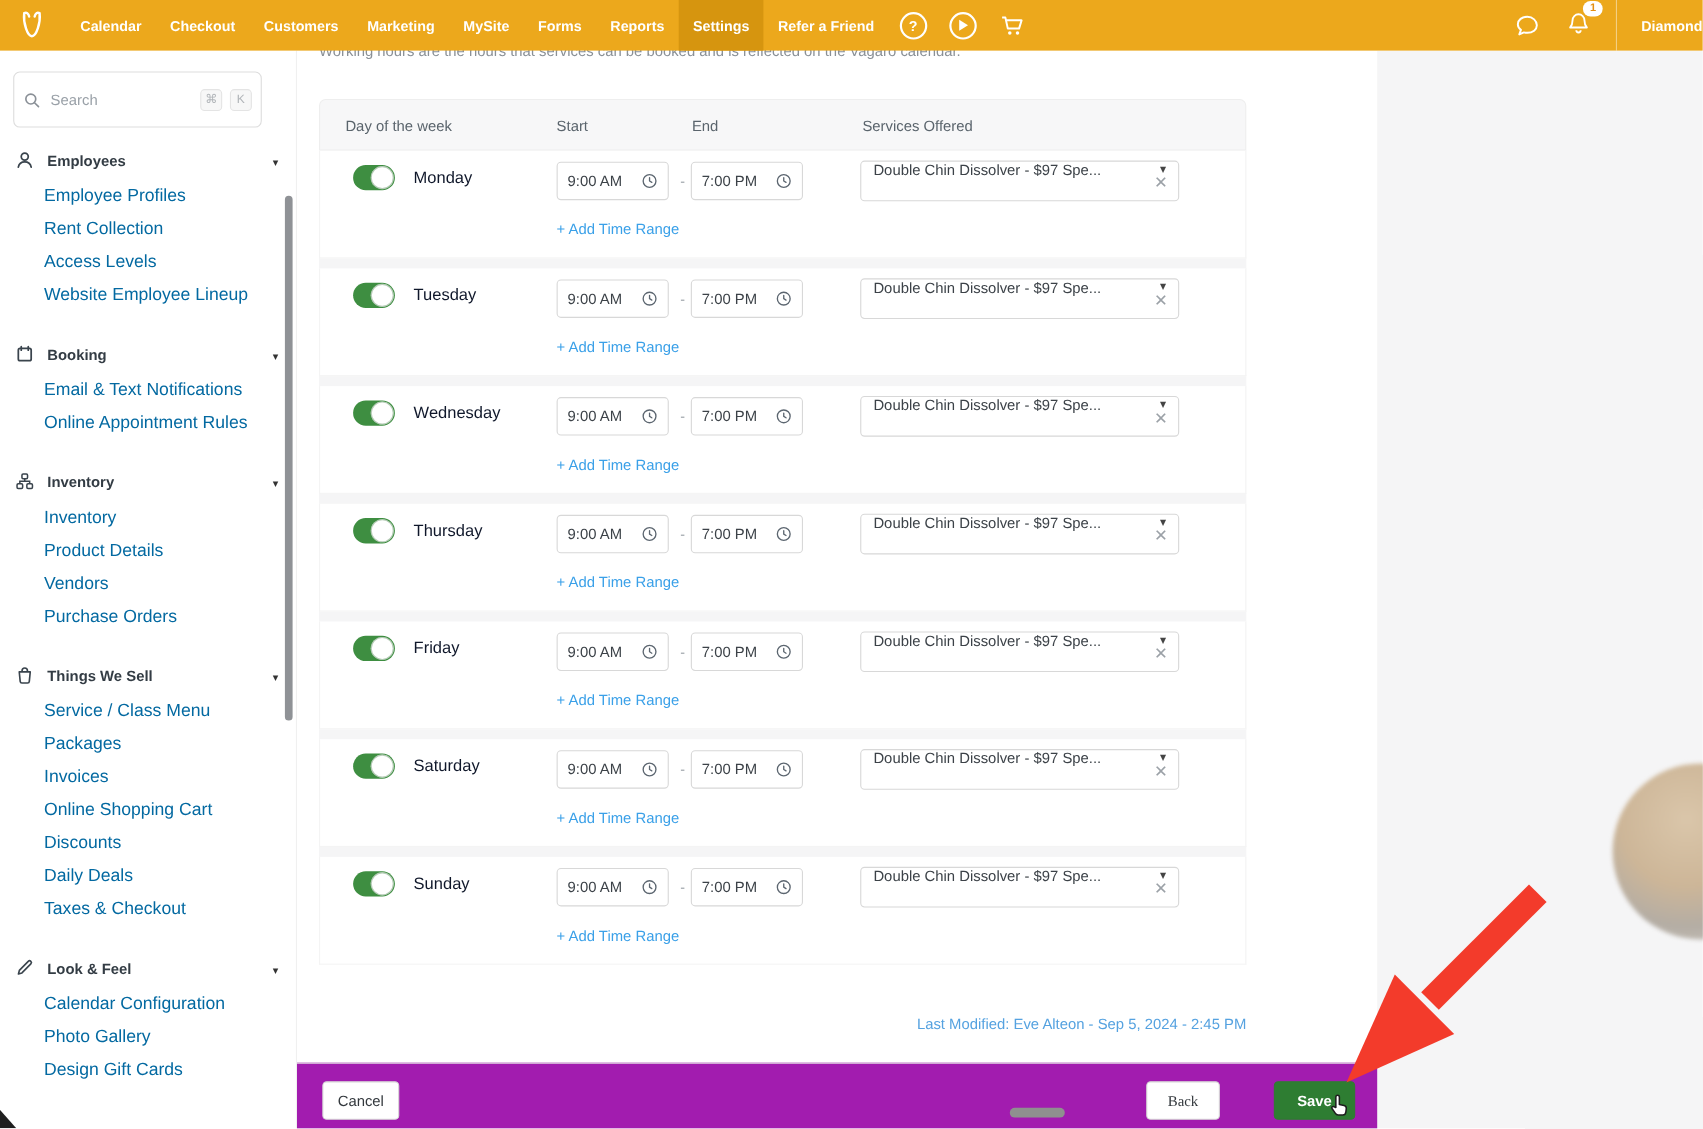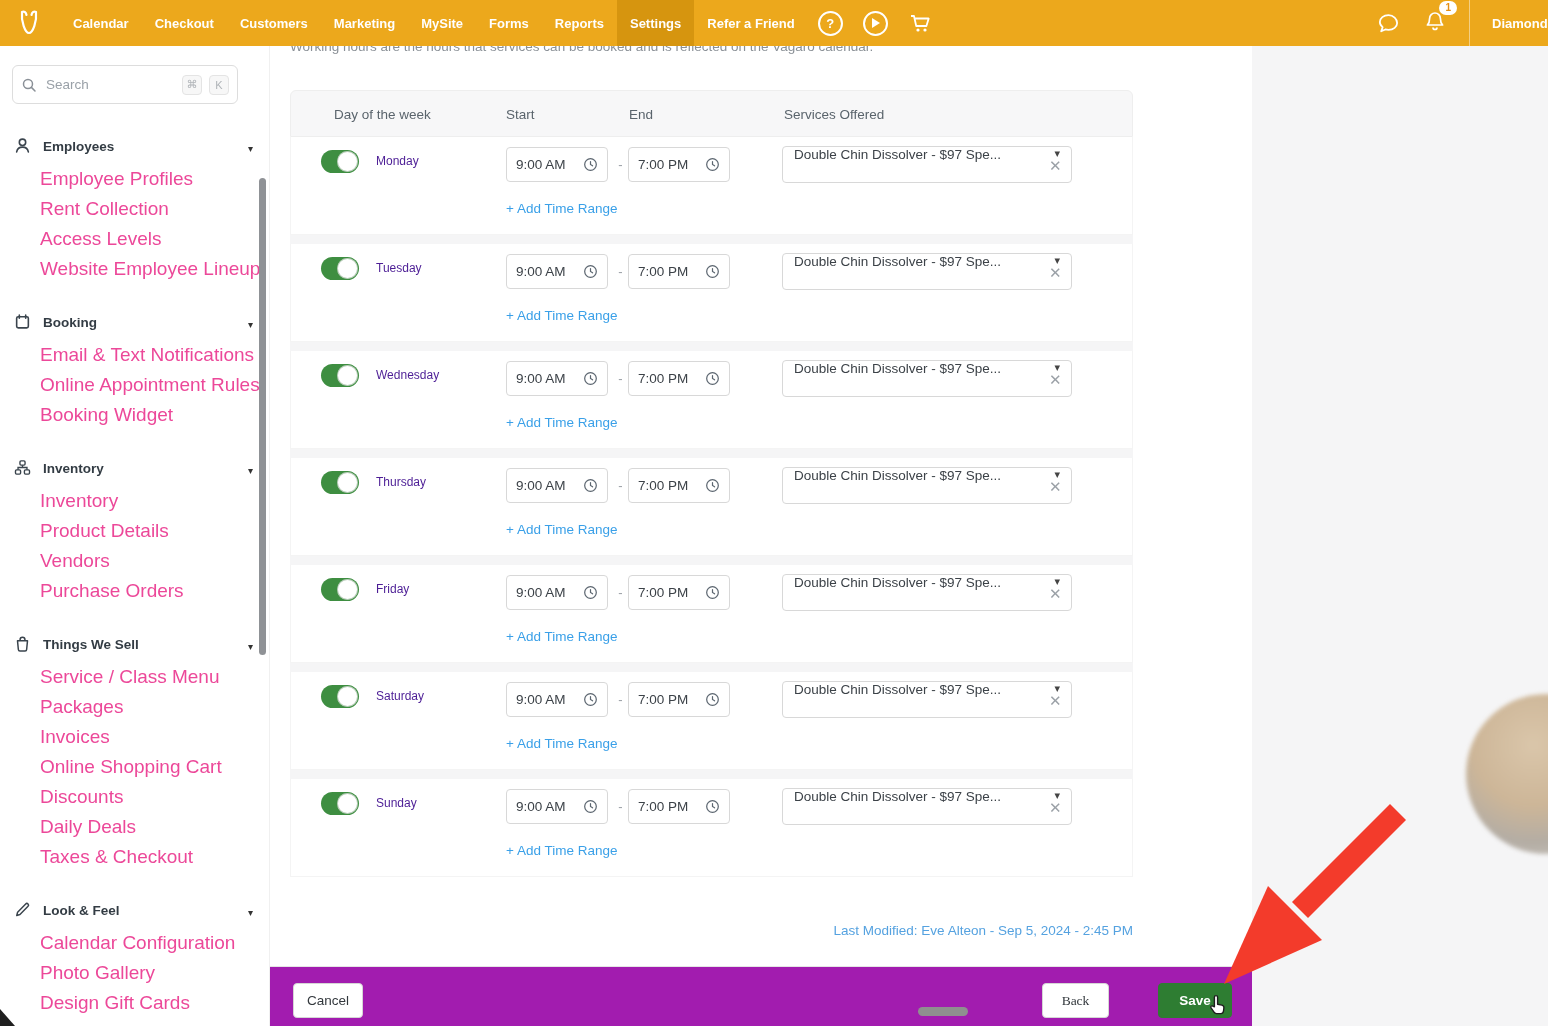"Search" .search-box { height: 39px -> 51px }
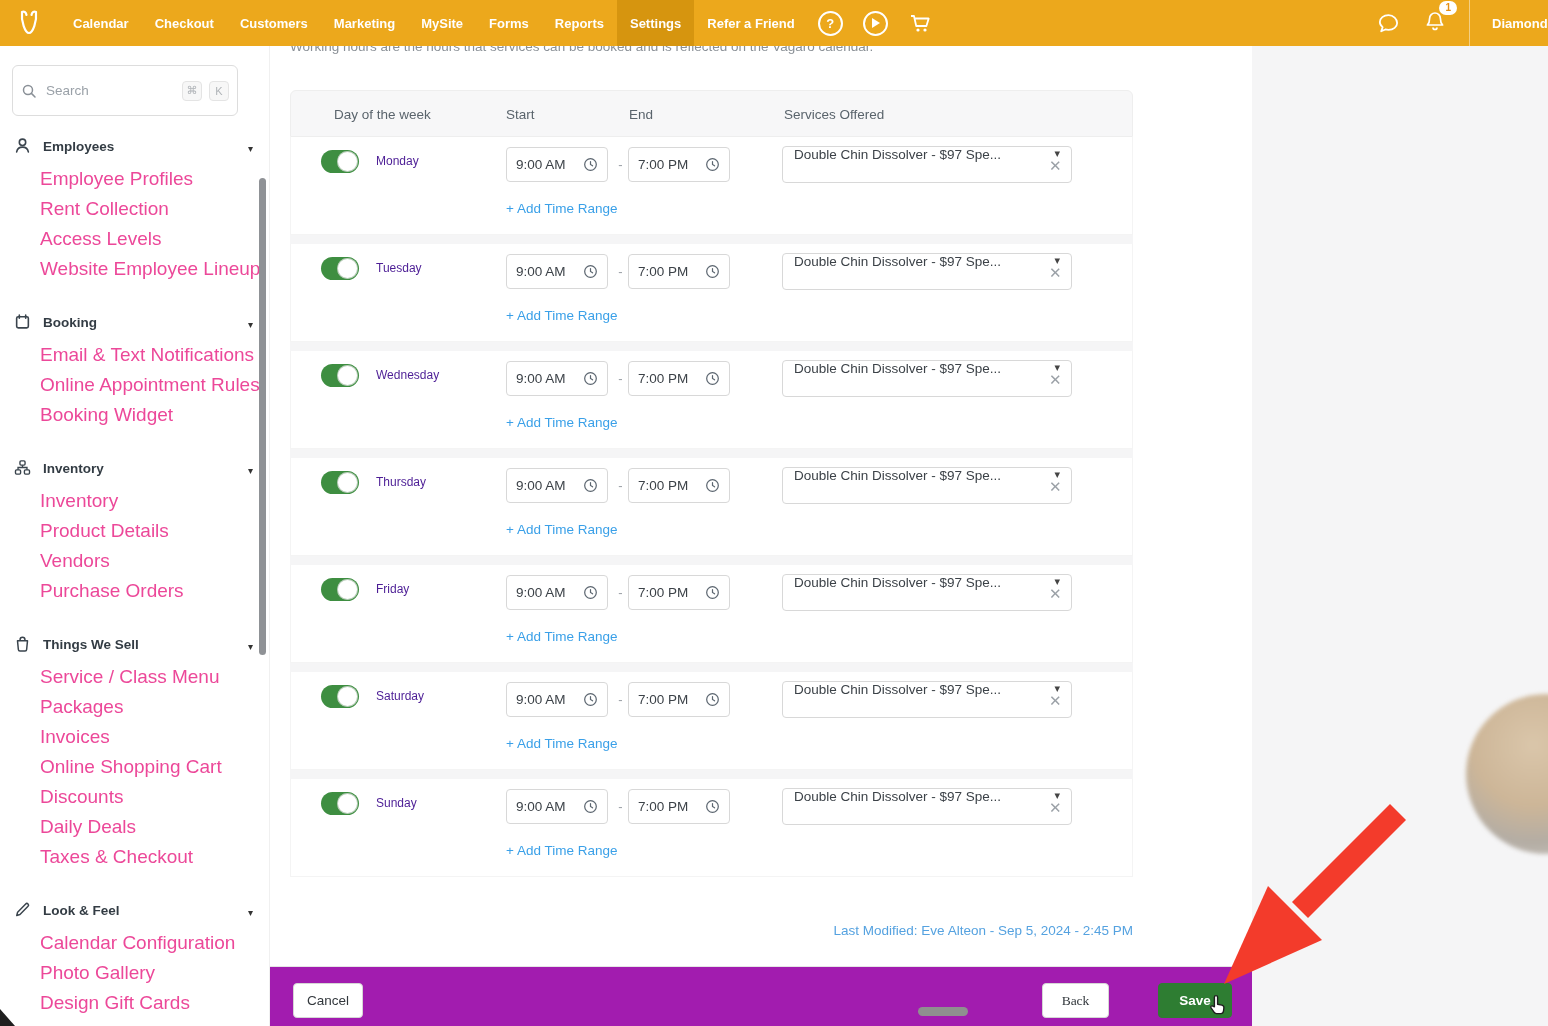"Day of the week" .th-0 { margin-left: 20px -> none }
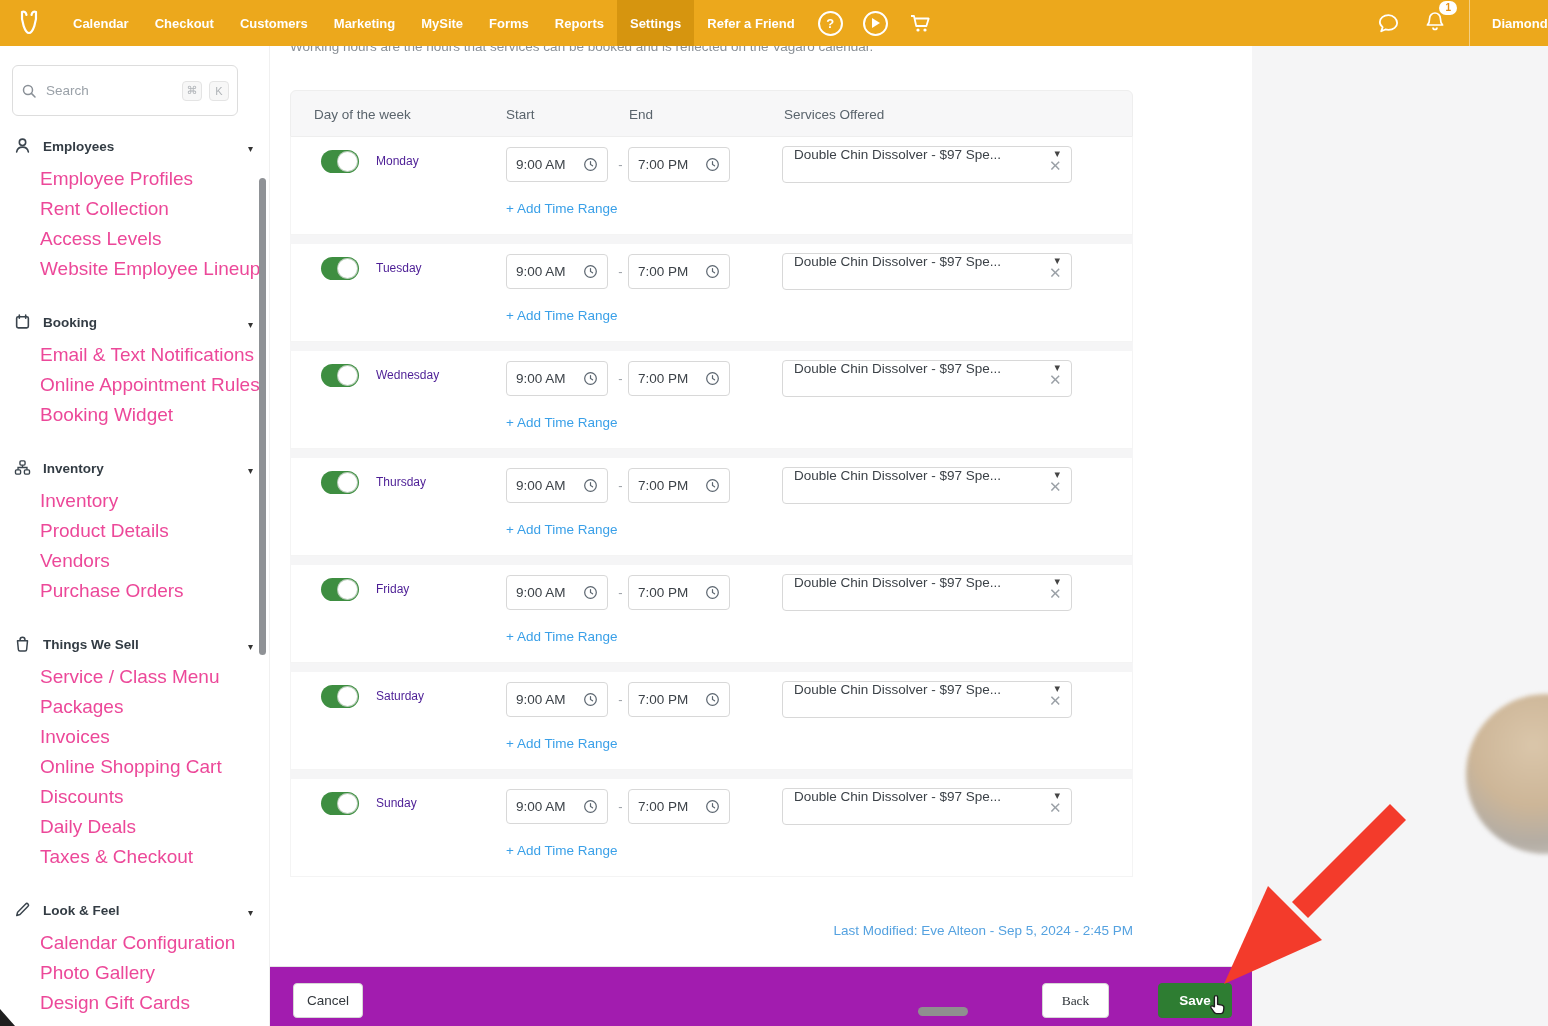"Monday" .day-label { color: #4c1d95 -> #0f172a; font-size: 12px -> 15px }
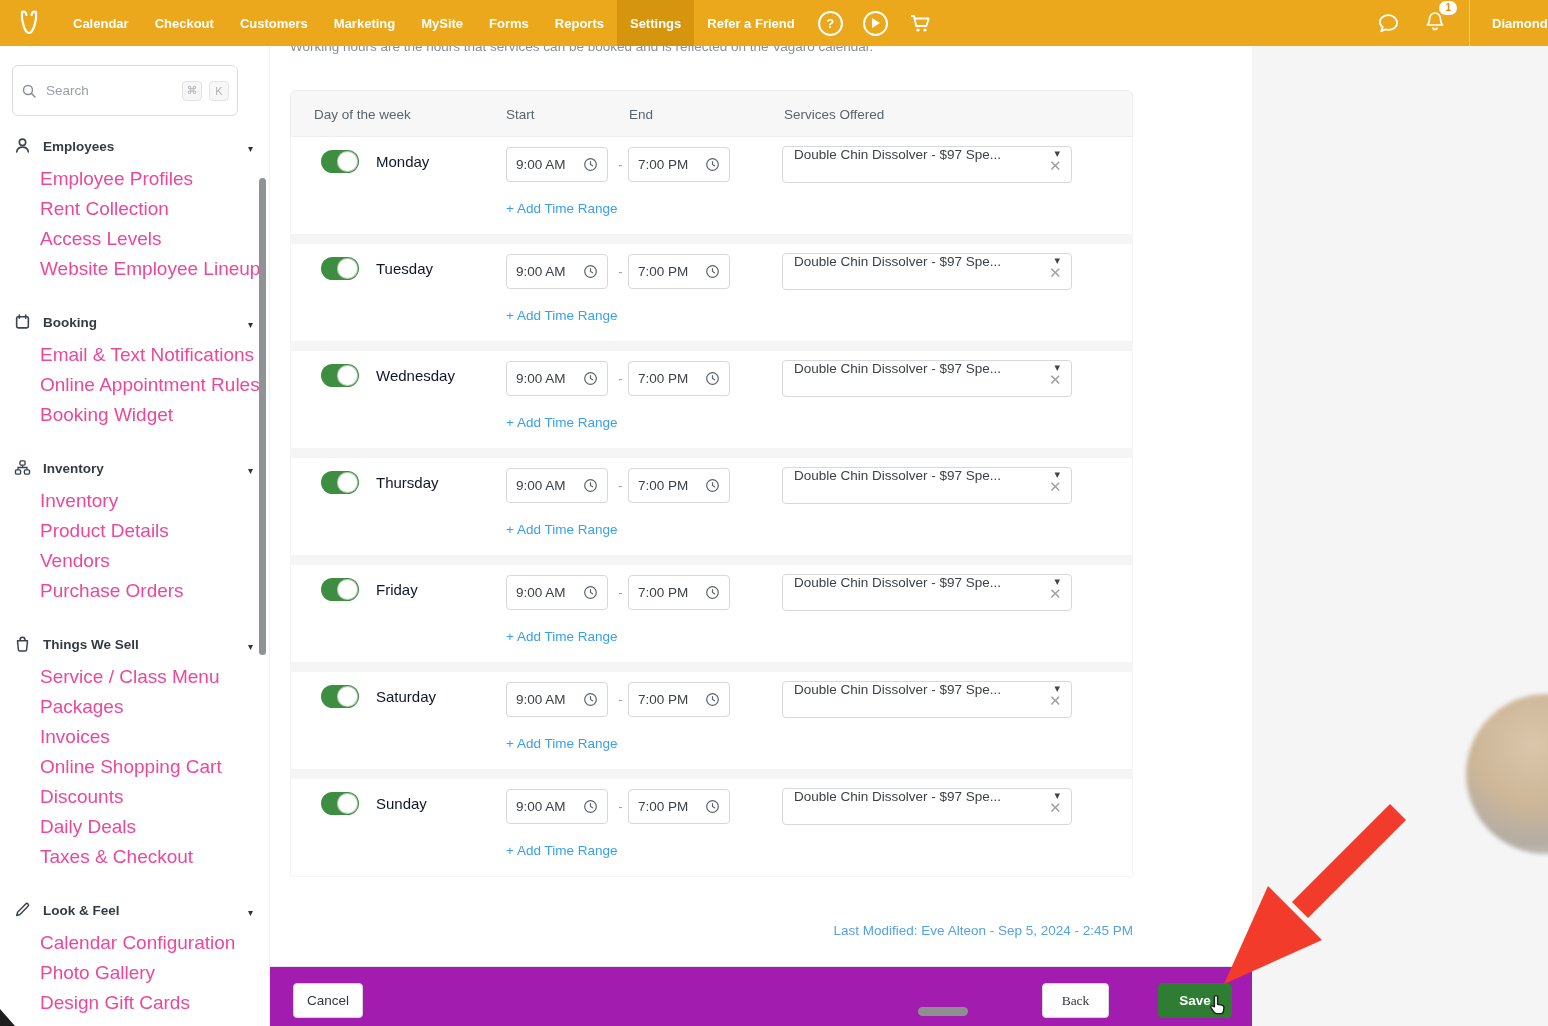"Employee Profiles" .side-item { color: #ec4899 -> #0369a1; font-size: 19px -> 16px }
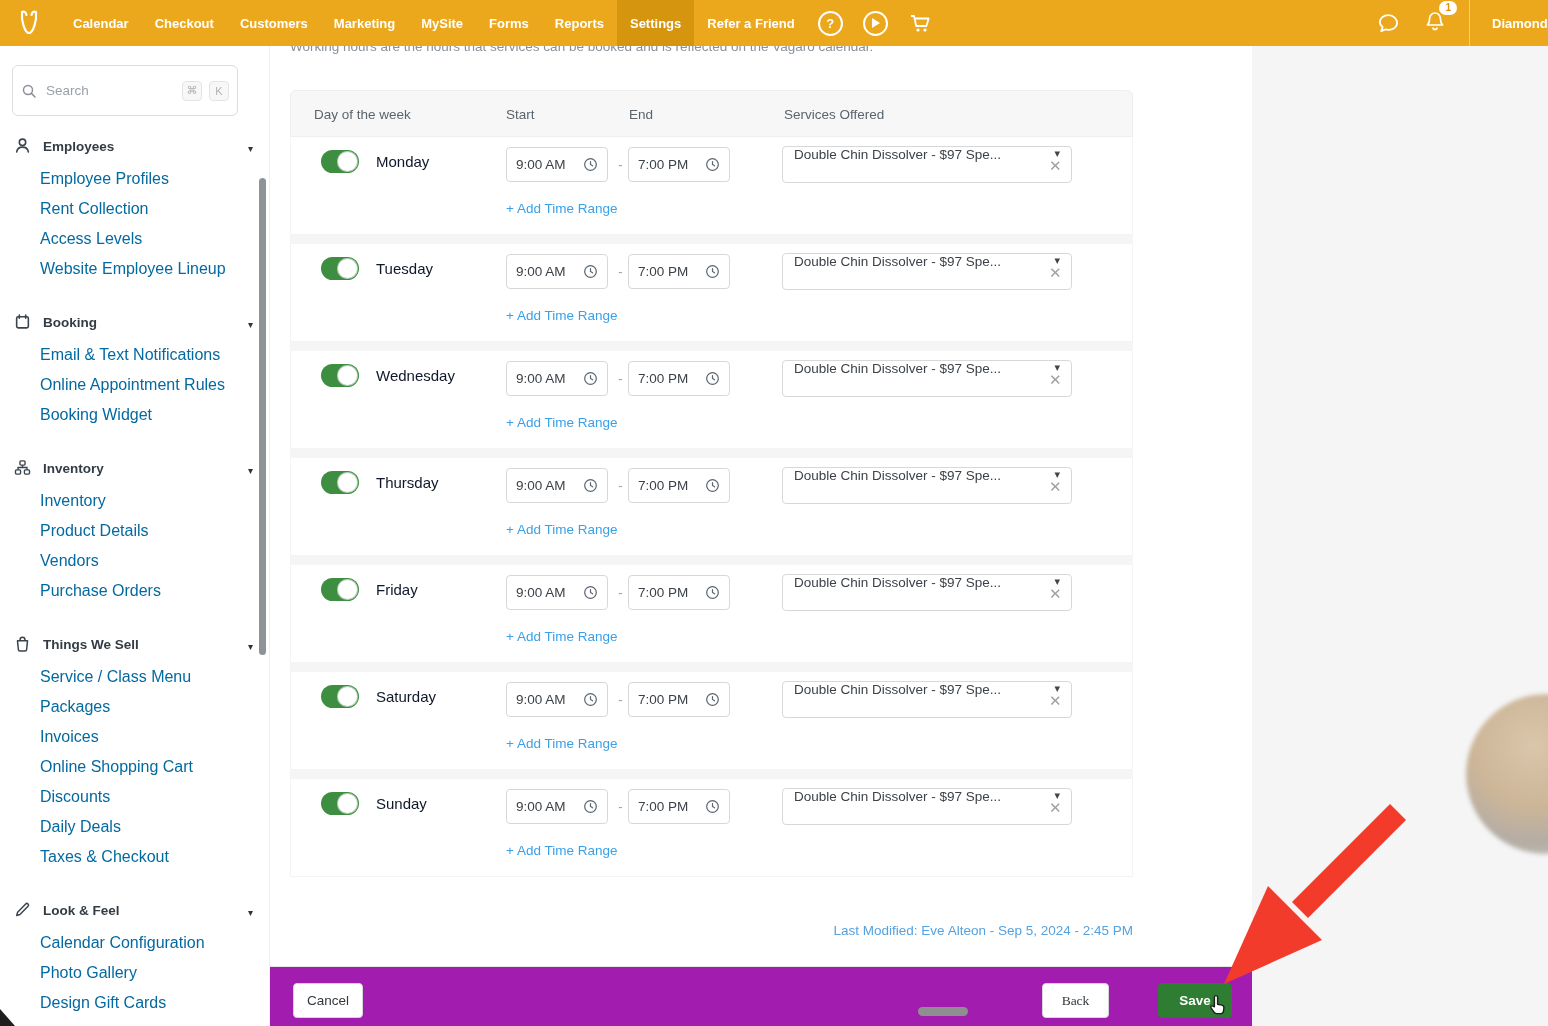"Booking Widget" div.side-item { html: <div>Booking Widget</div> -> none }
